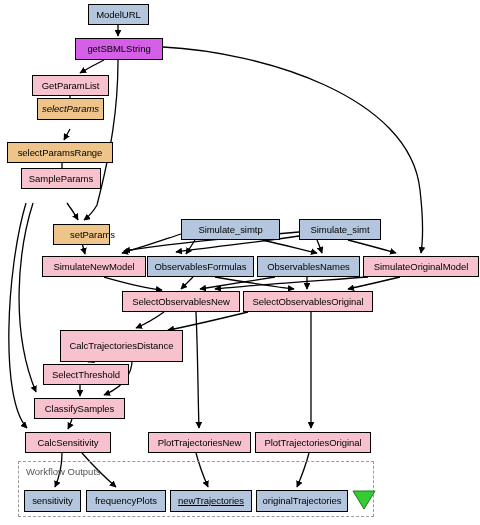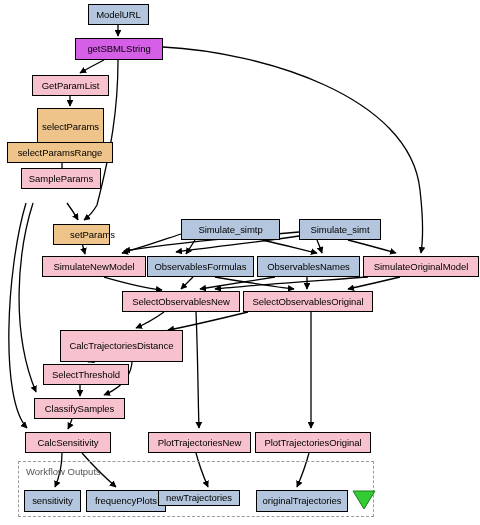"selectParams" div.node { font-style: none -> italic; height: 37px -> 22px; top: 108px -> 98px }
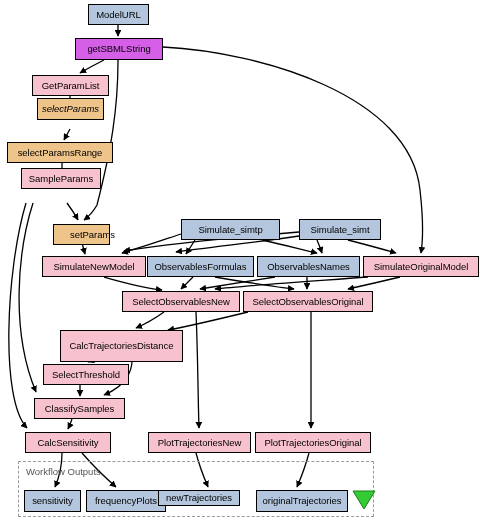"newTrajectories" div.node { height: 16px -> 22px; left: 158px -> 170px; text-decoration: none -> underline }
